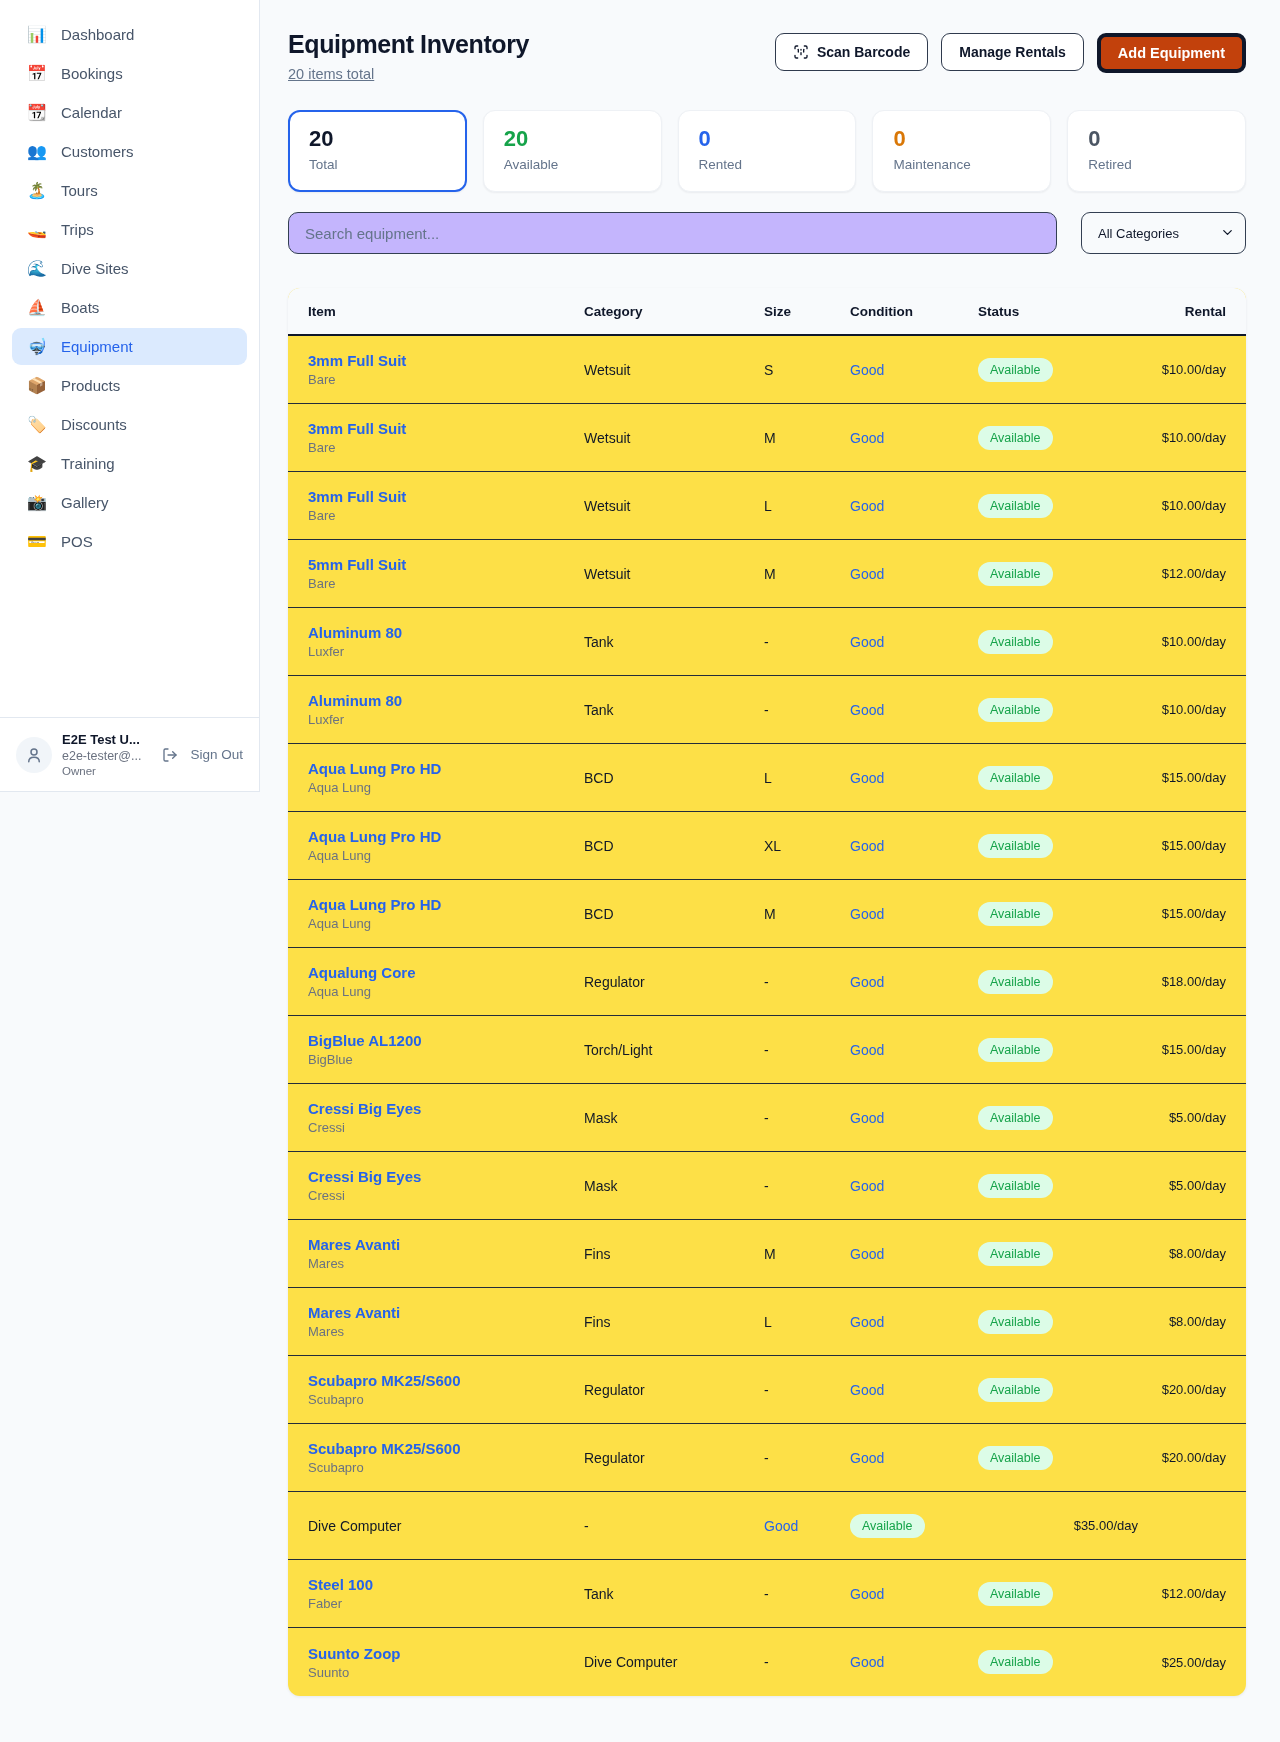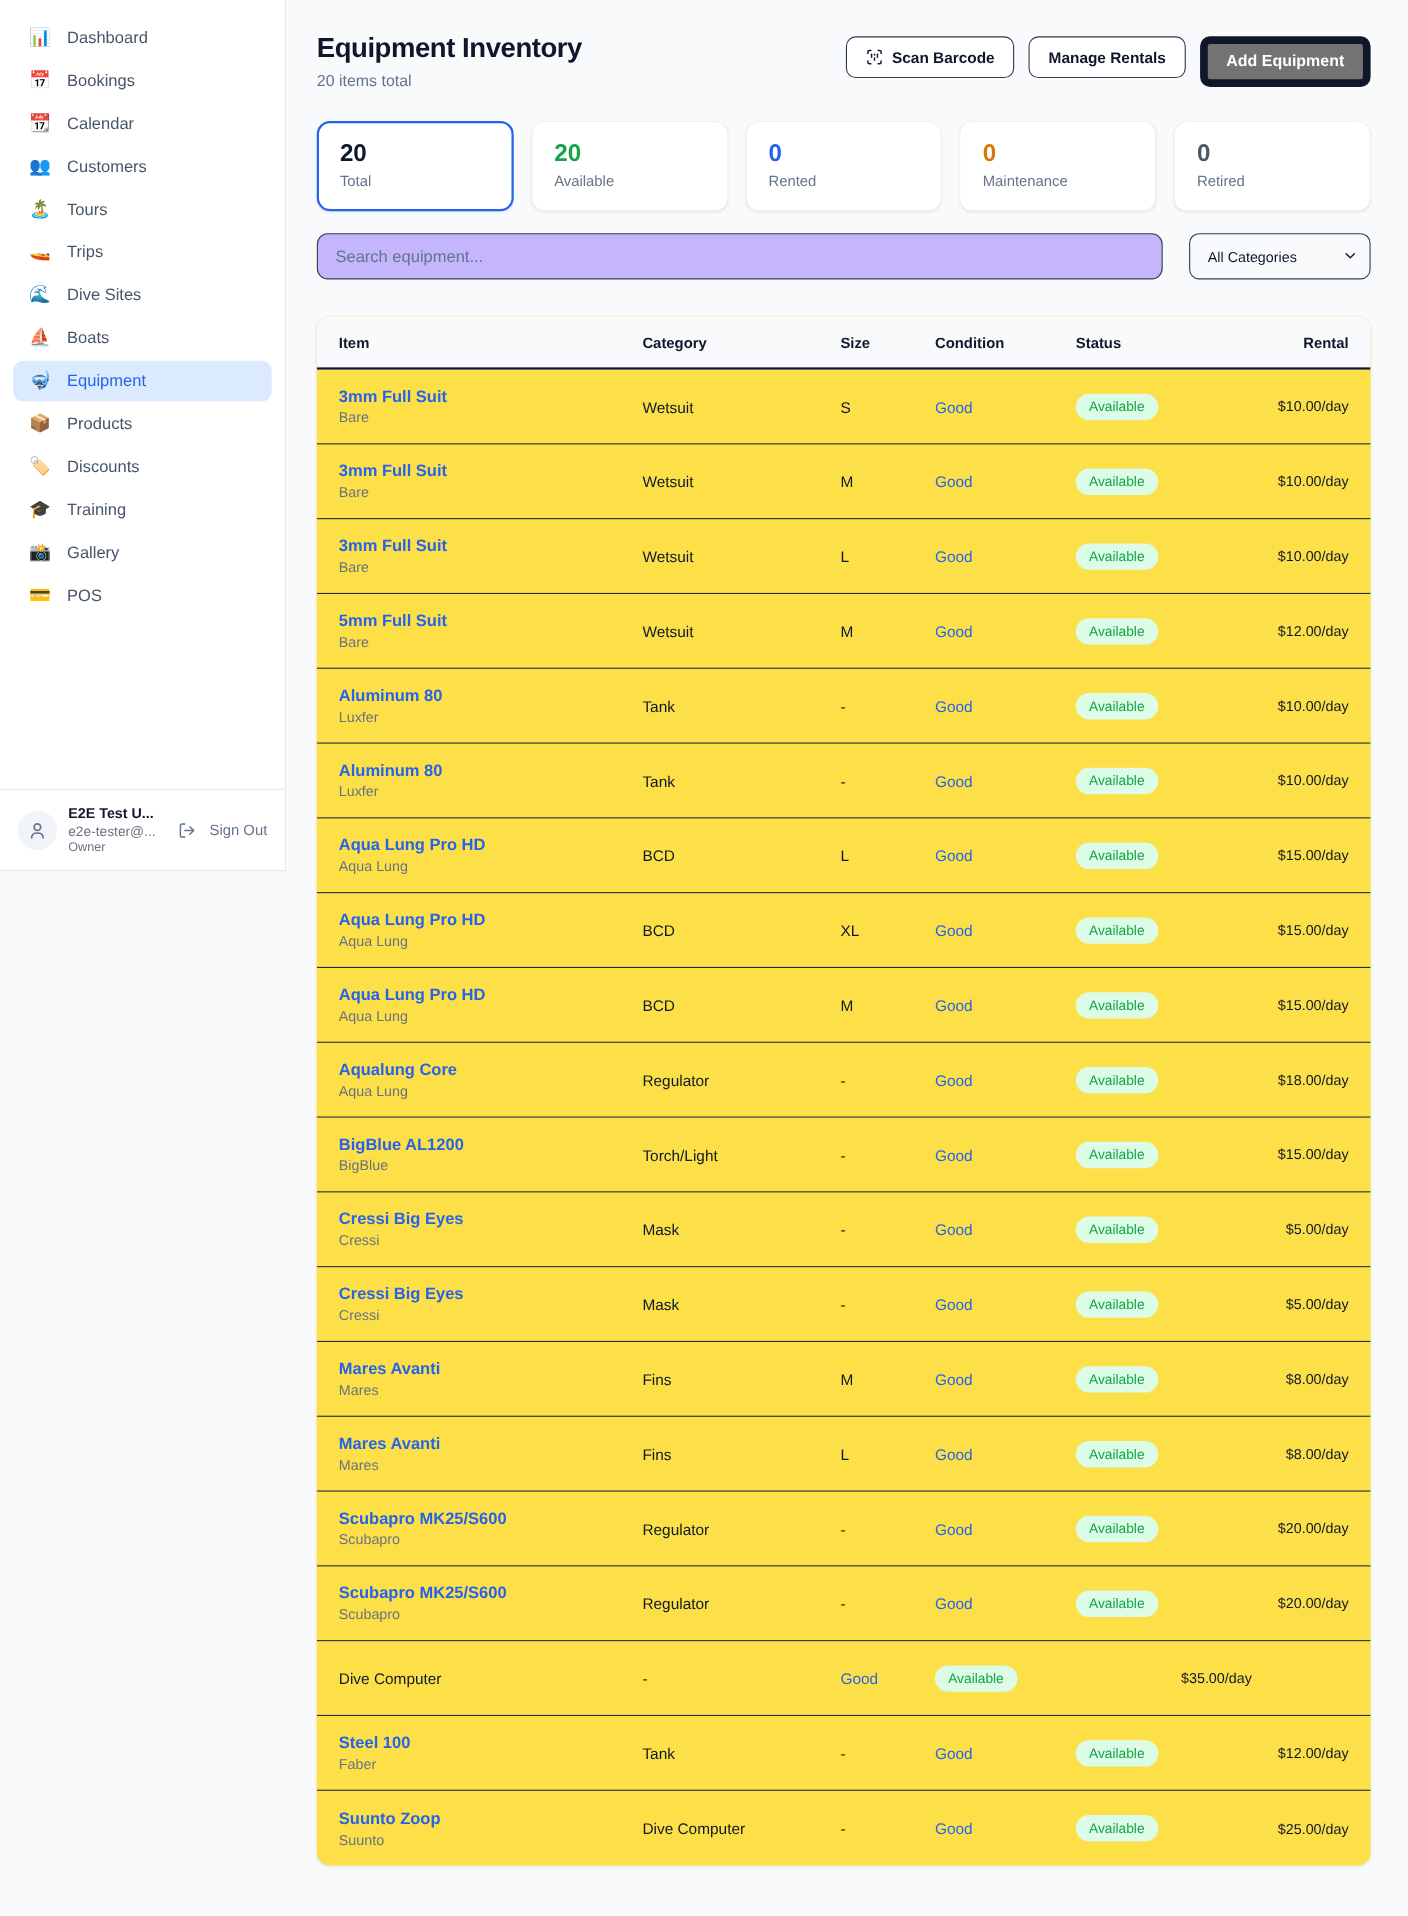"Add Equipment" .btn-primary { background: #737373 -> #c2410c; border: 7px solid #0f172a -> 4px solid #0f172a }
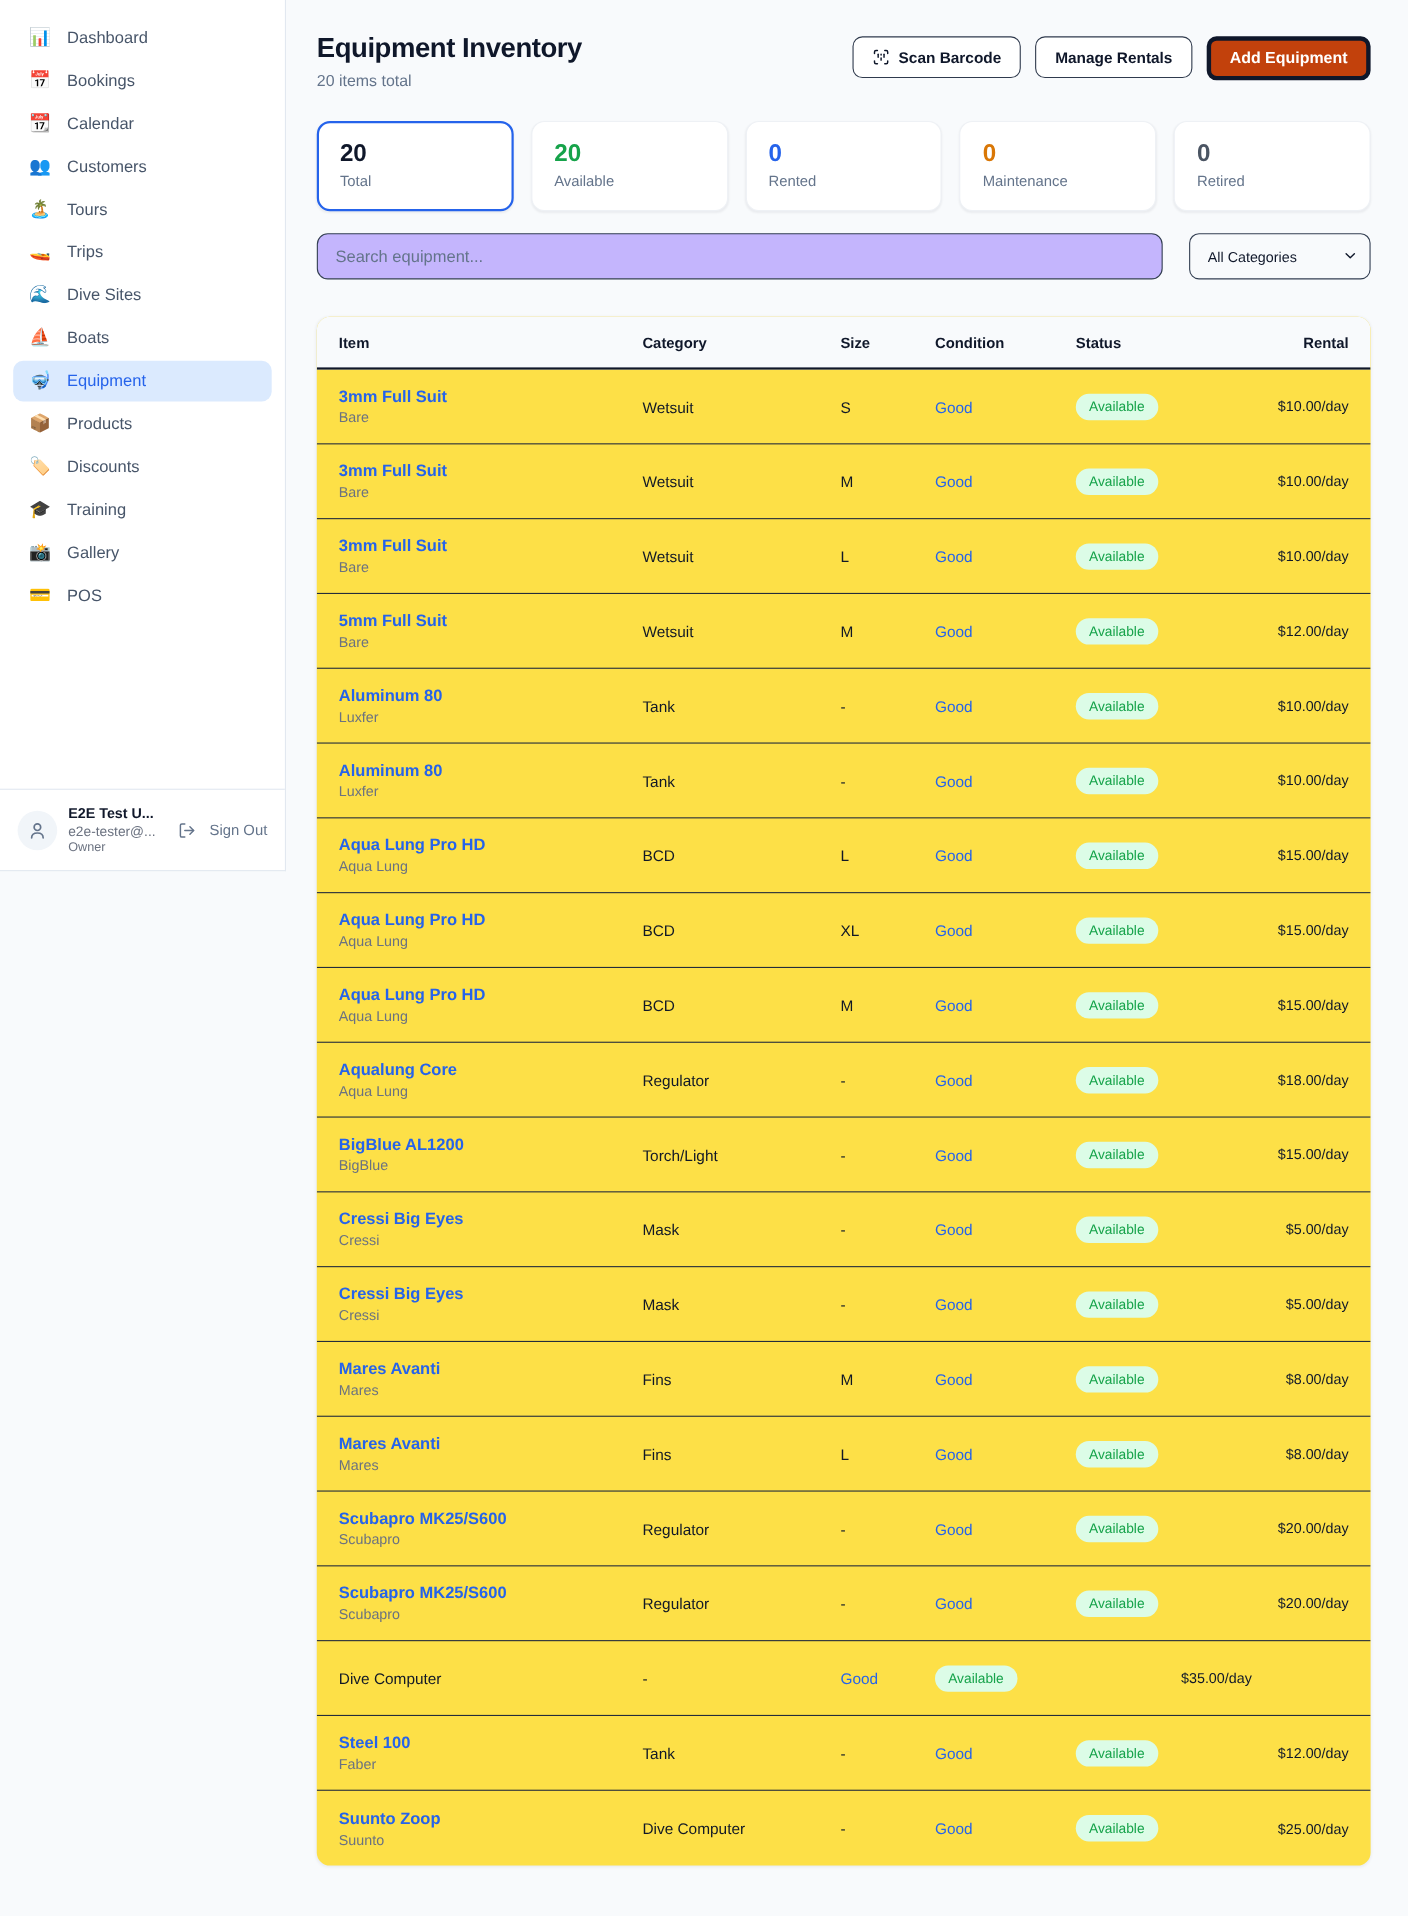"20 items total" .page-sub { text-decoration: none -> underline }
